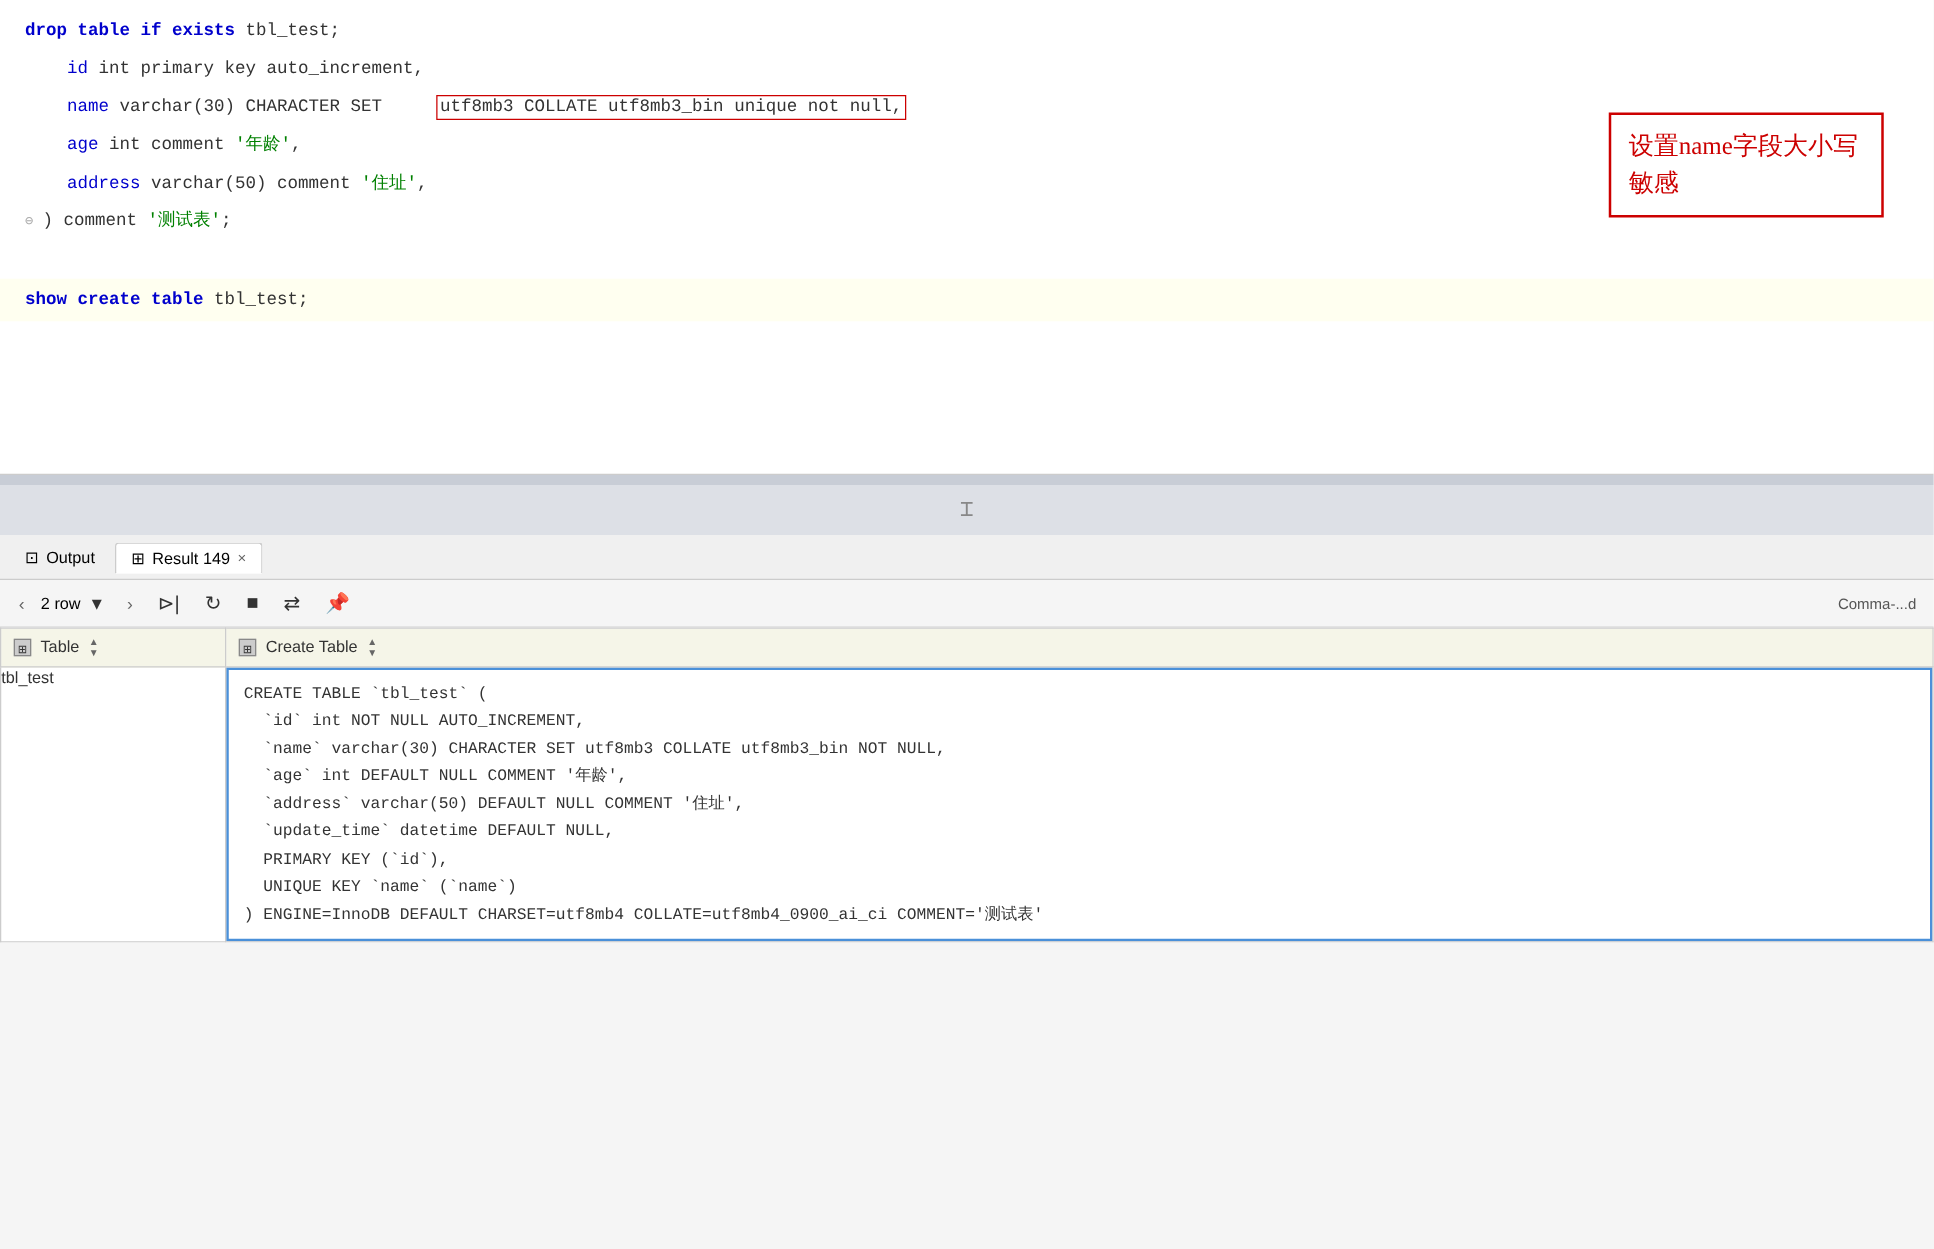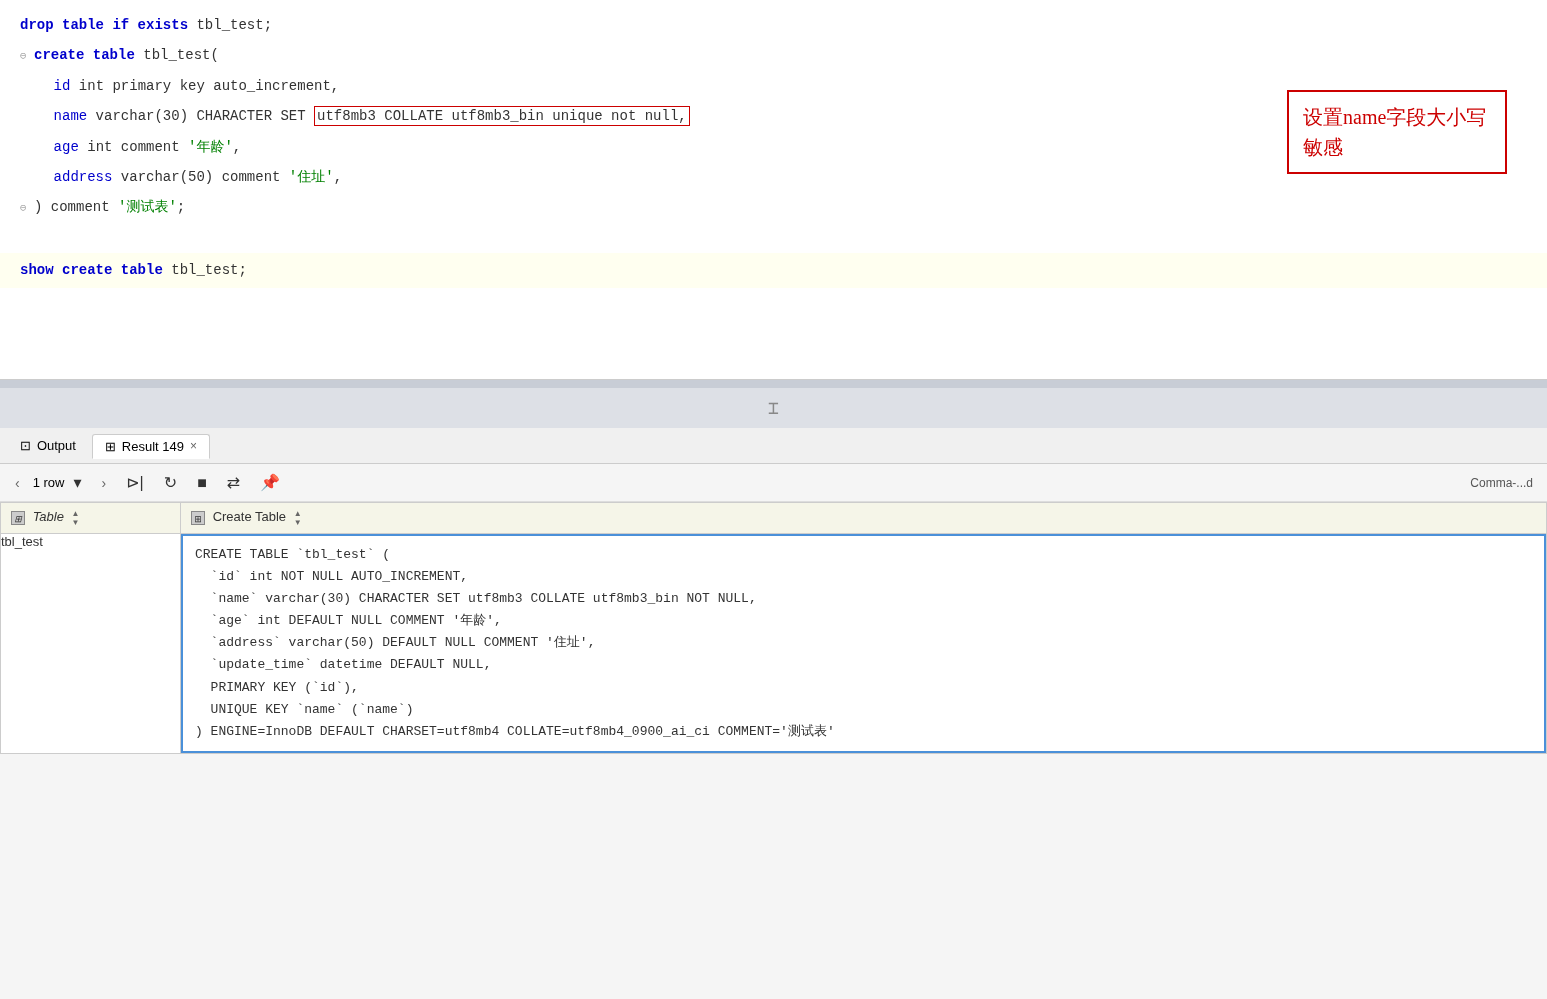"⊖ create table tbl_test(" div.code-block { html: <div><span>⊖</span><span>create table</span> tbl_test(</div> -> none }
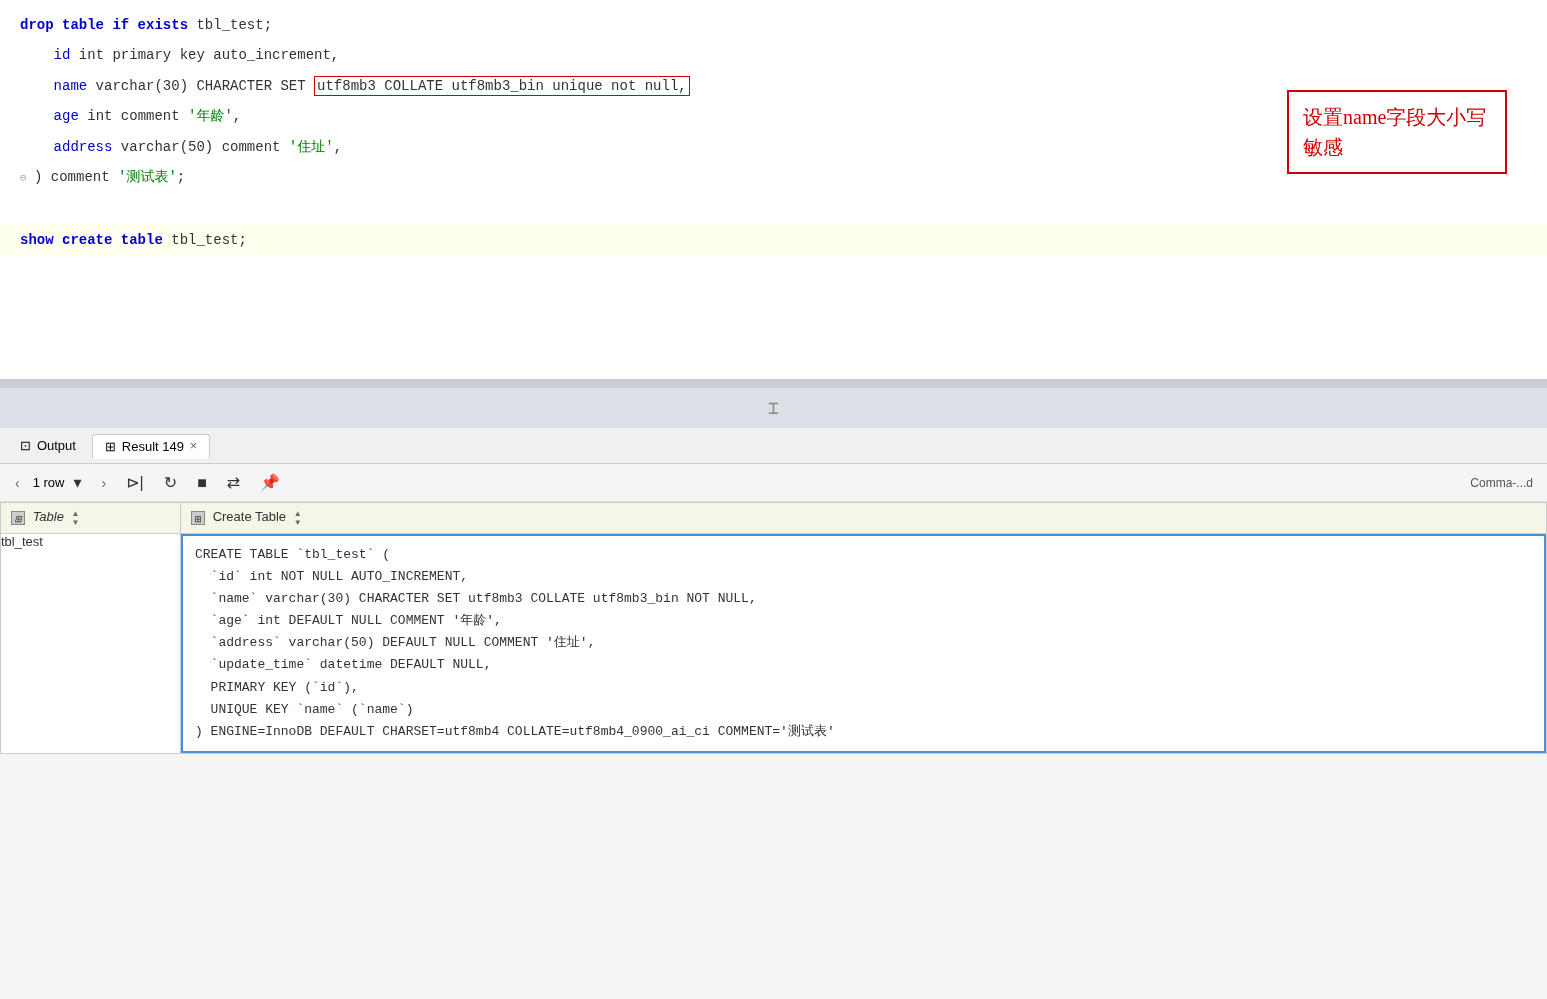"utf8mb3 COLLATE utf8mb3_bin unique not" .hl-box { margin-left: none -> 35px }
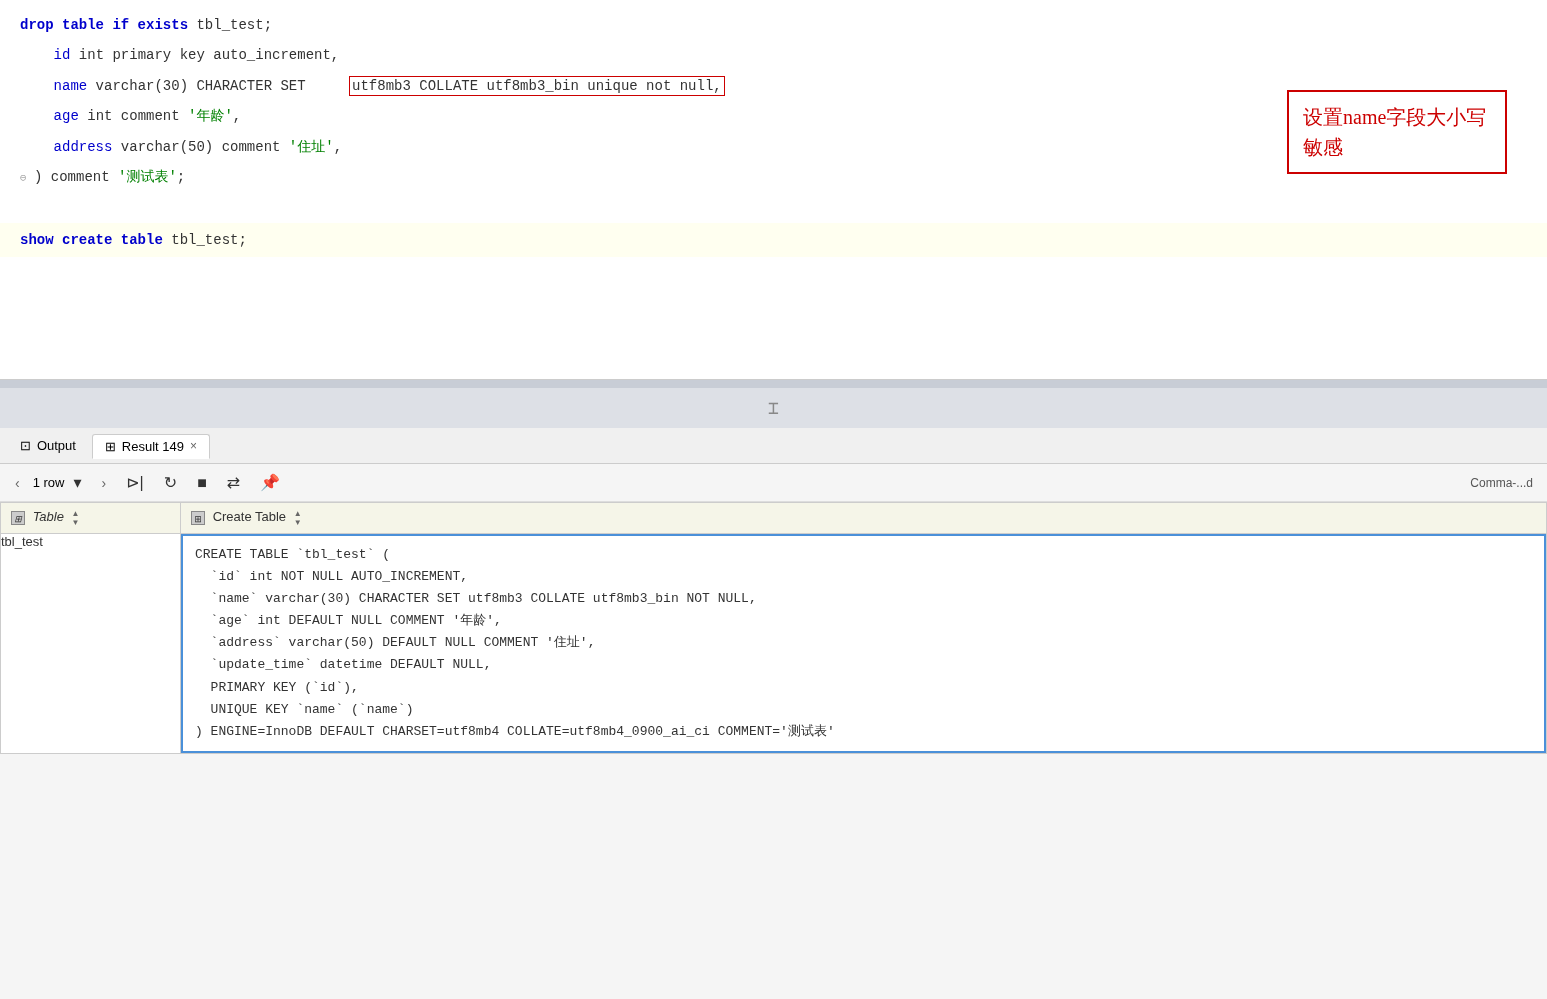"1 row" span { text: 1 -> 2 }
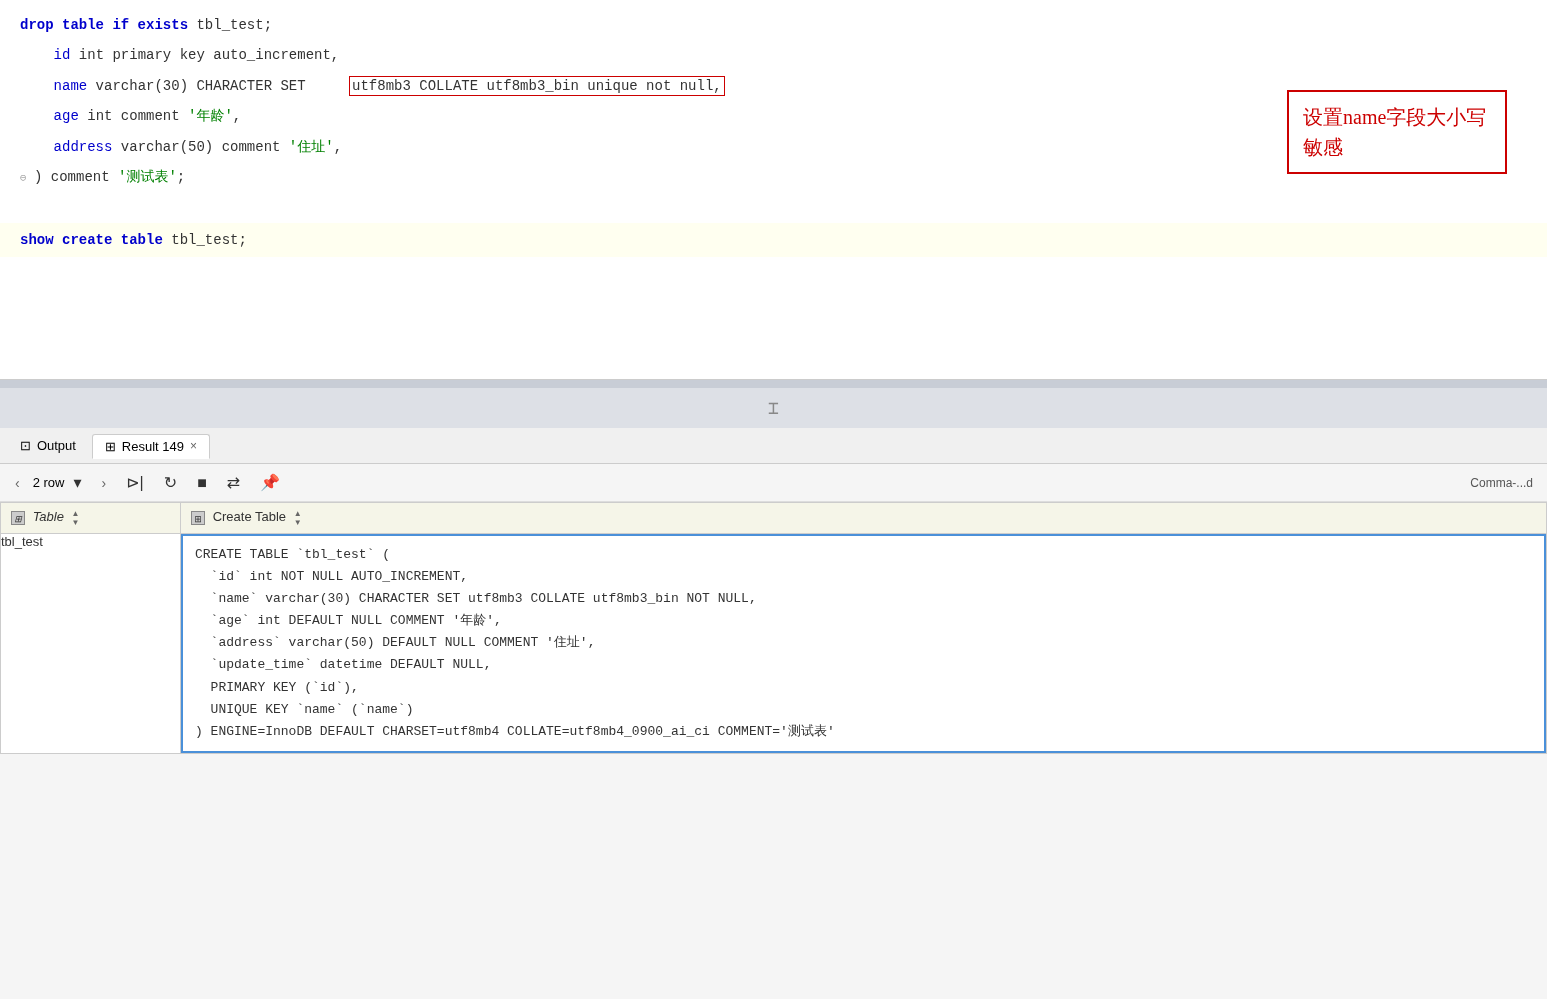"⊞ Table ▲" th { font-style: italic -> none }
